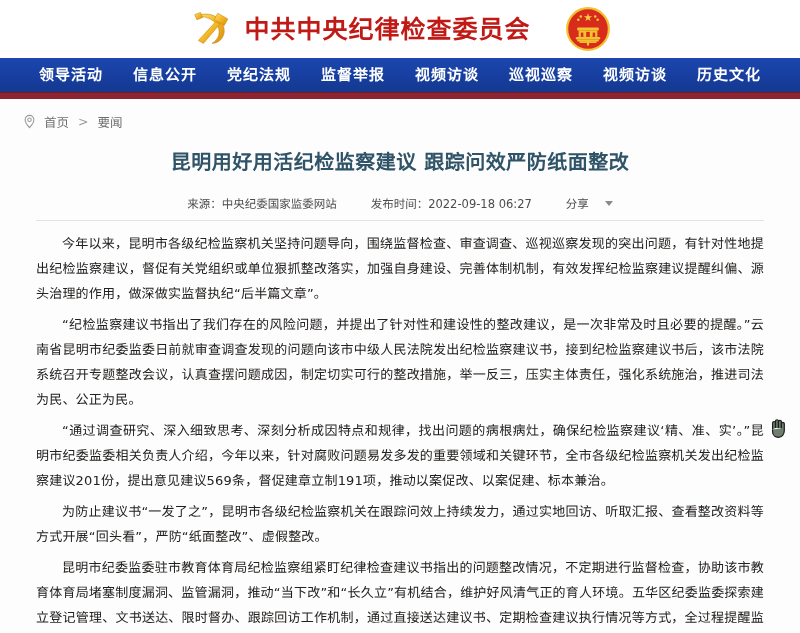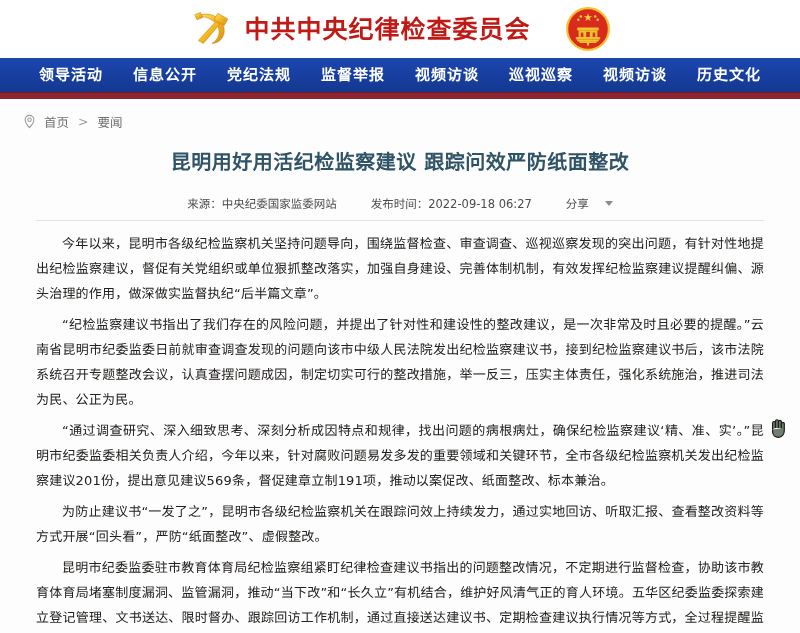"“通过调查研究、深入细致思考、深刻分析成因特点和规律，找出问题的病根病灶，确保纪" p.para { text: 纸面整改 -> 以案促建 }
